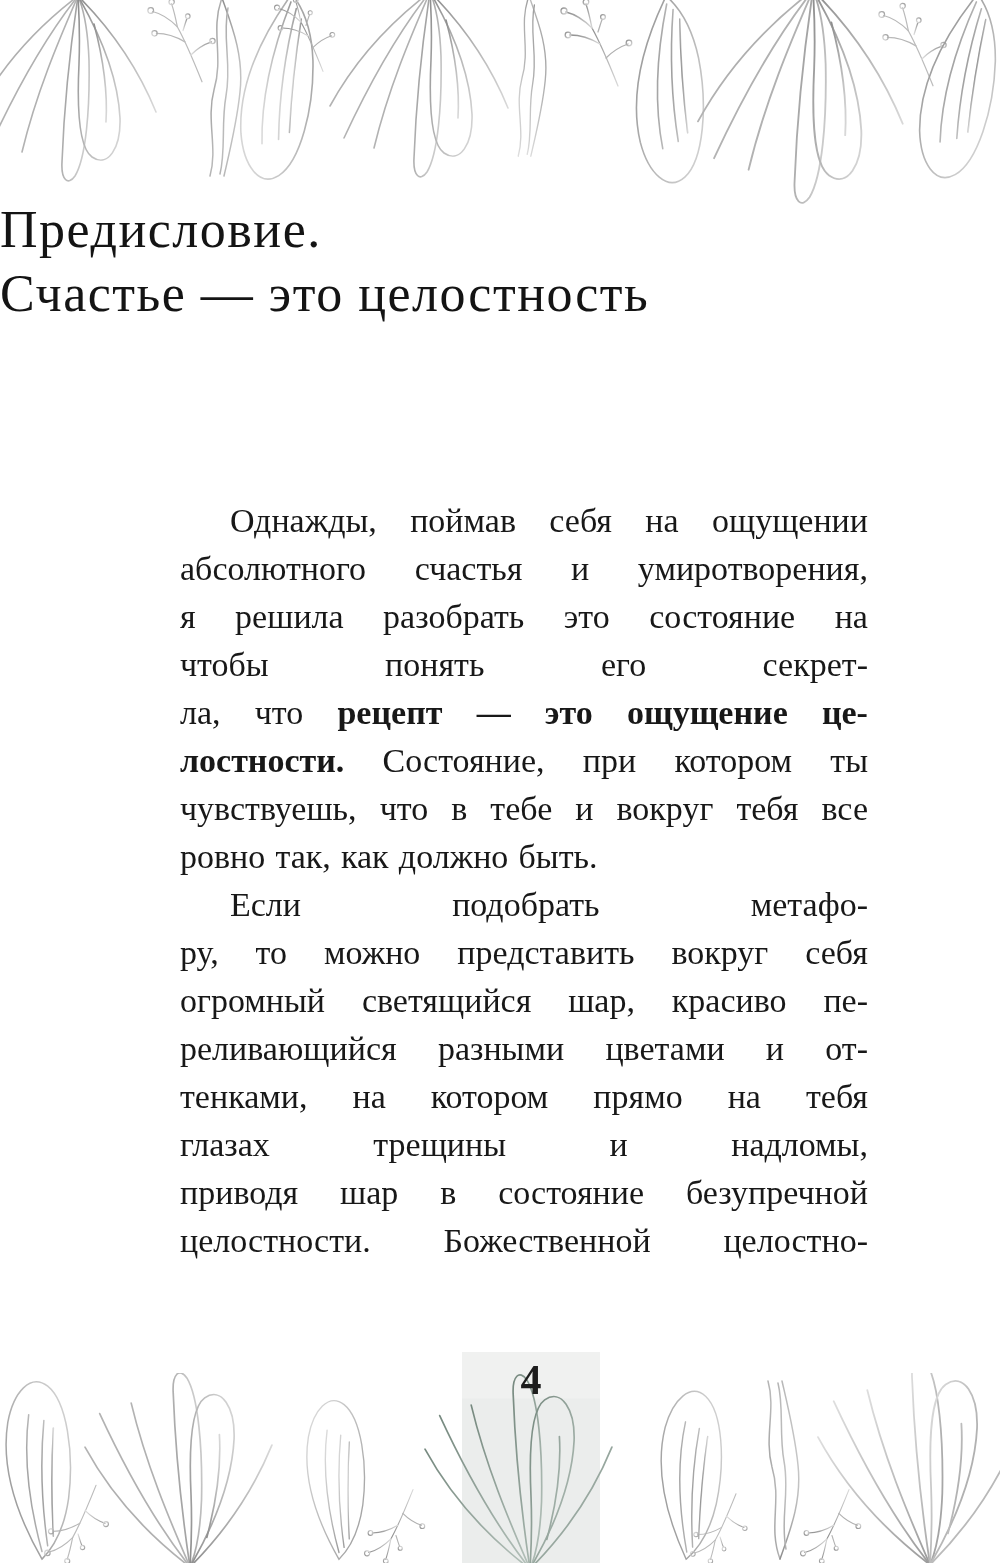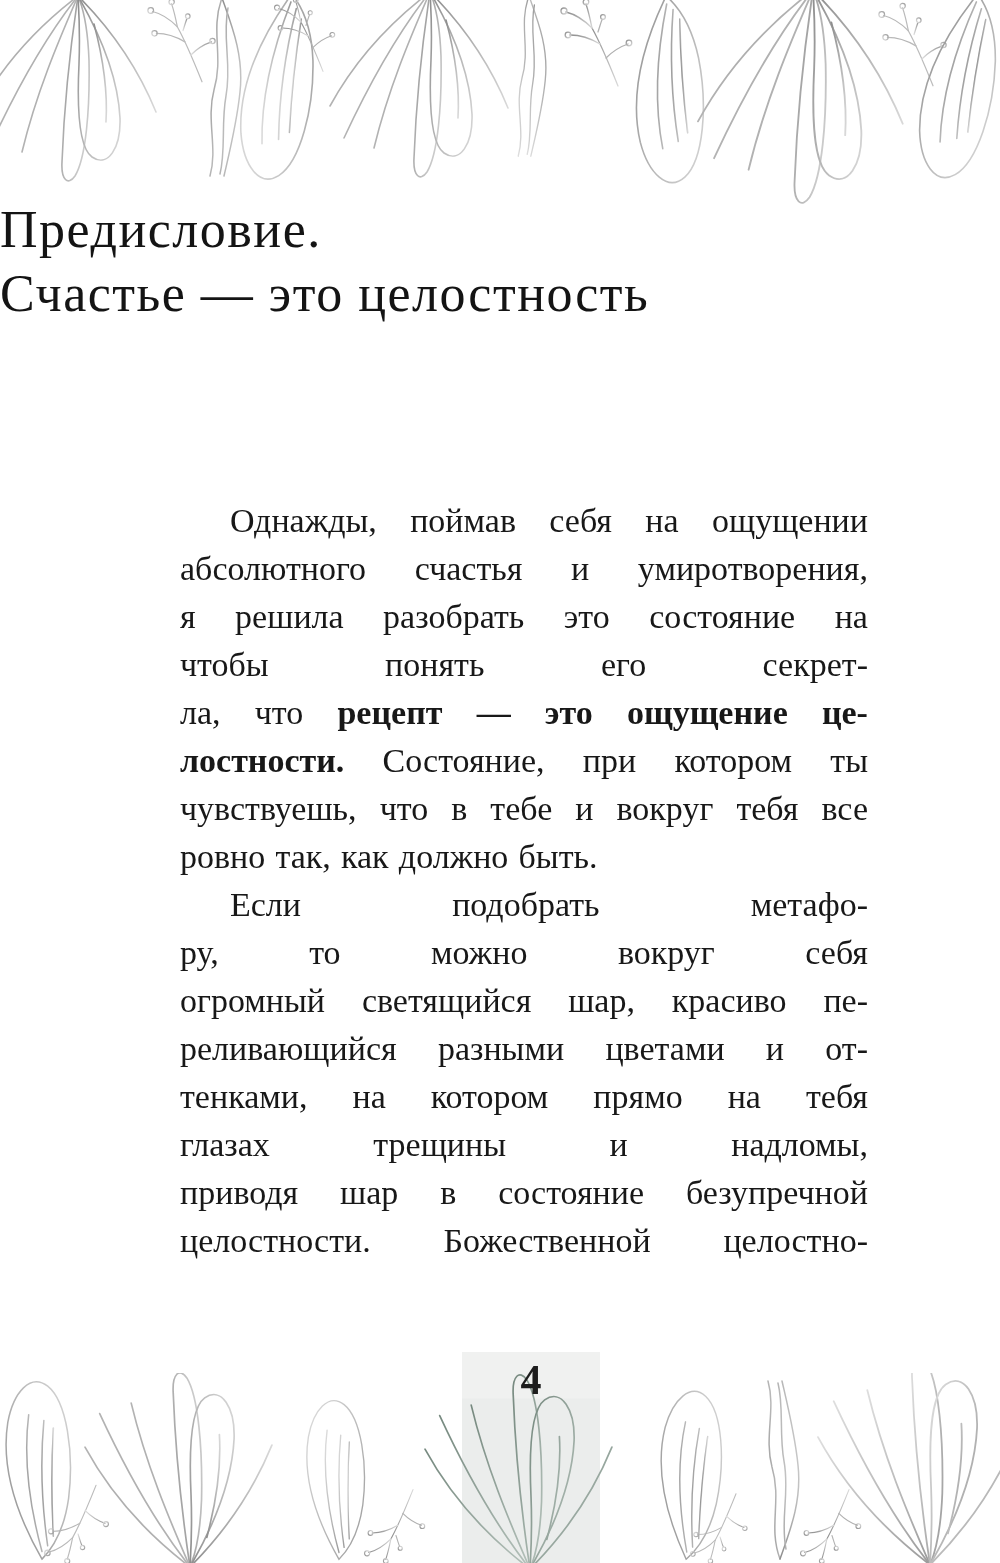"представить" span { html: none -> <span>представить</span> }
